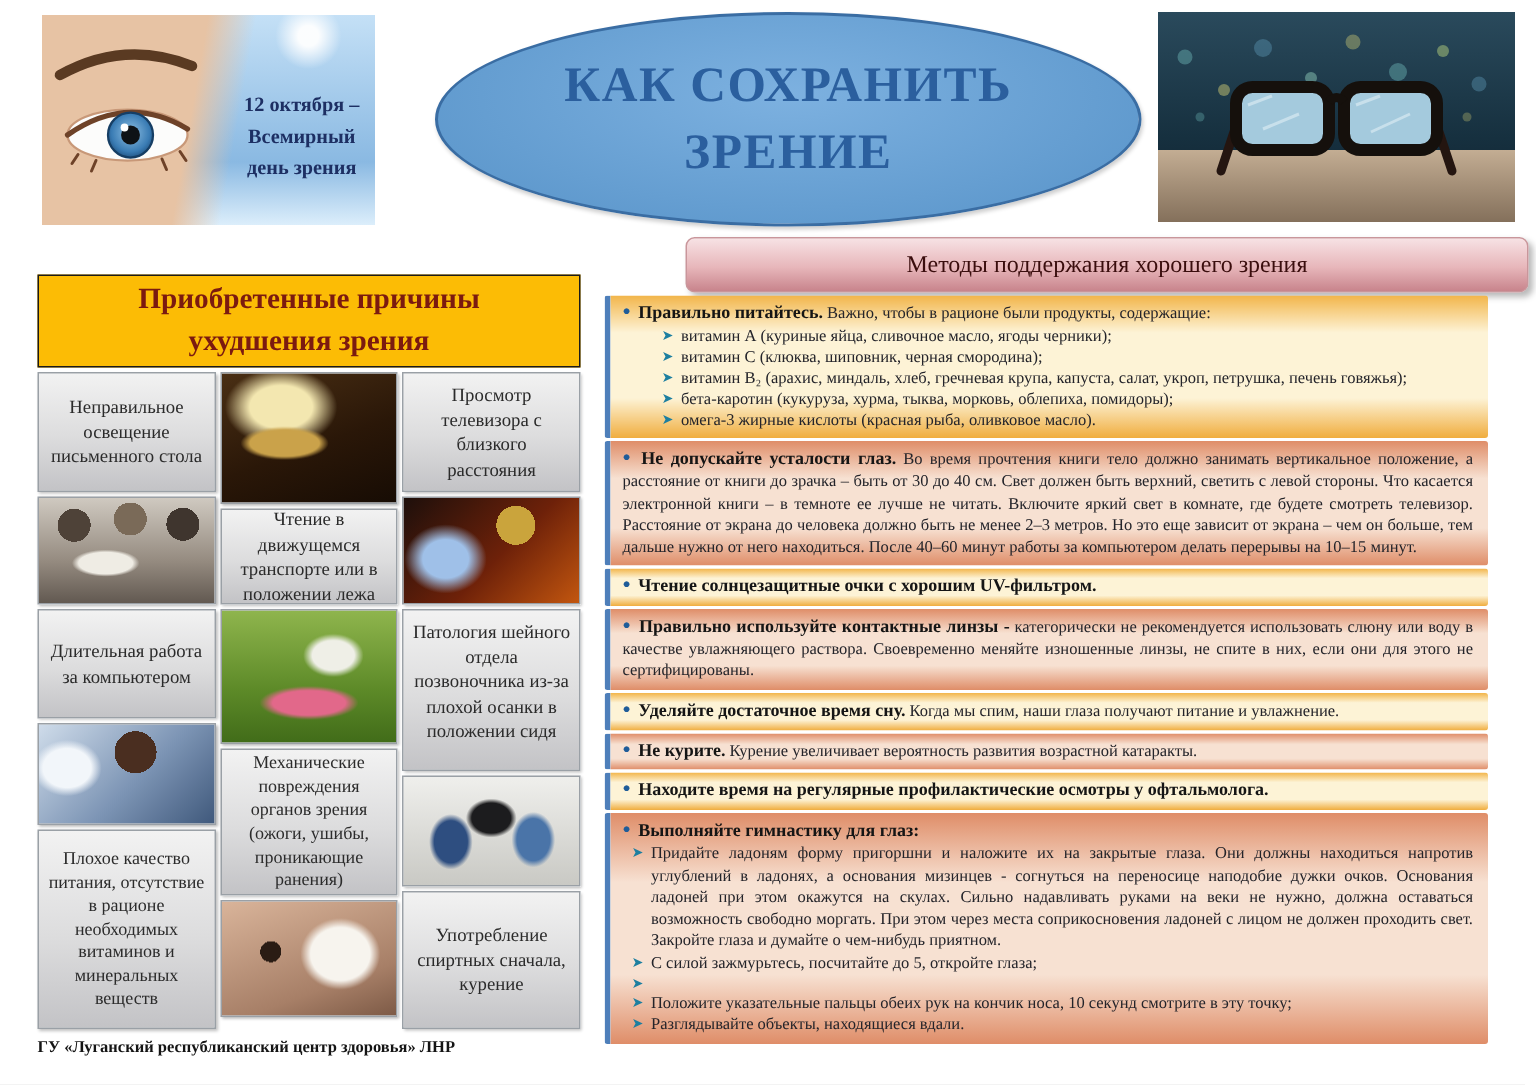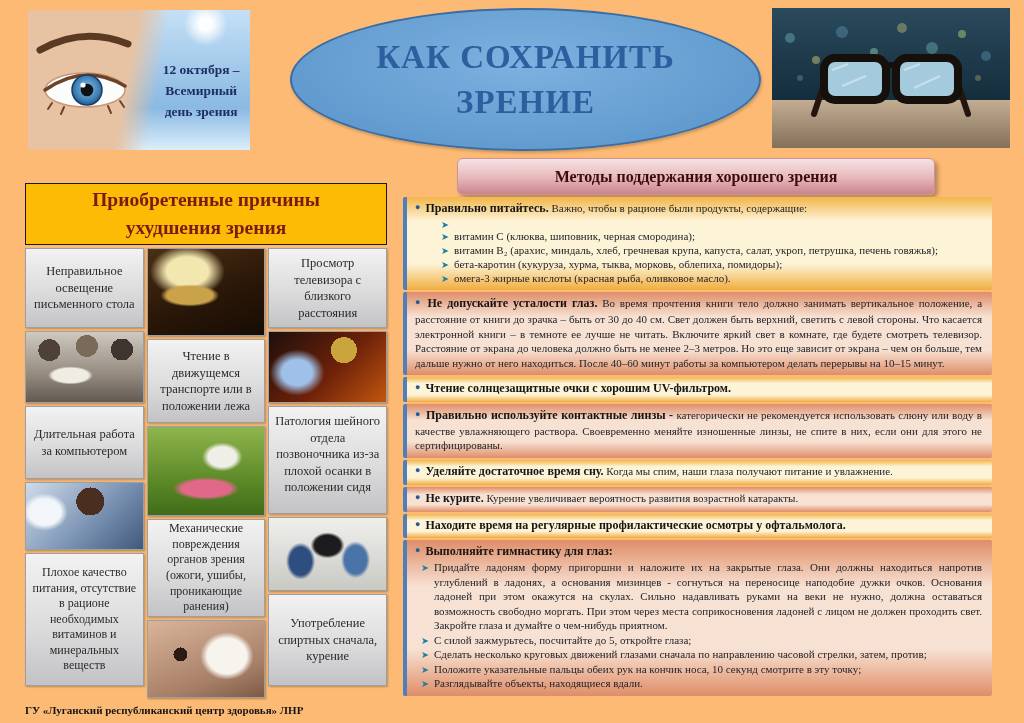"12 октября –" .poster { background: #fdba74 -> #ffffff }
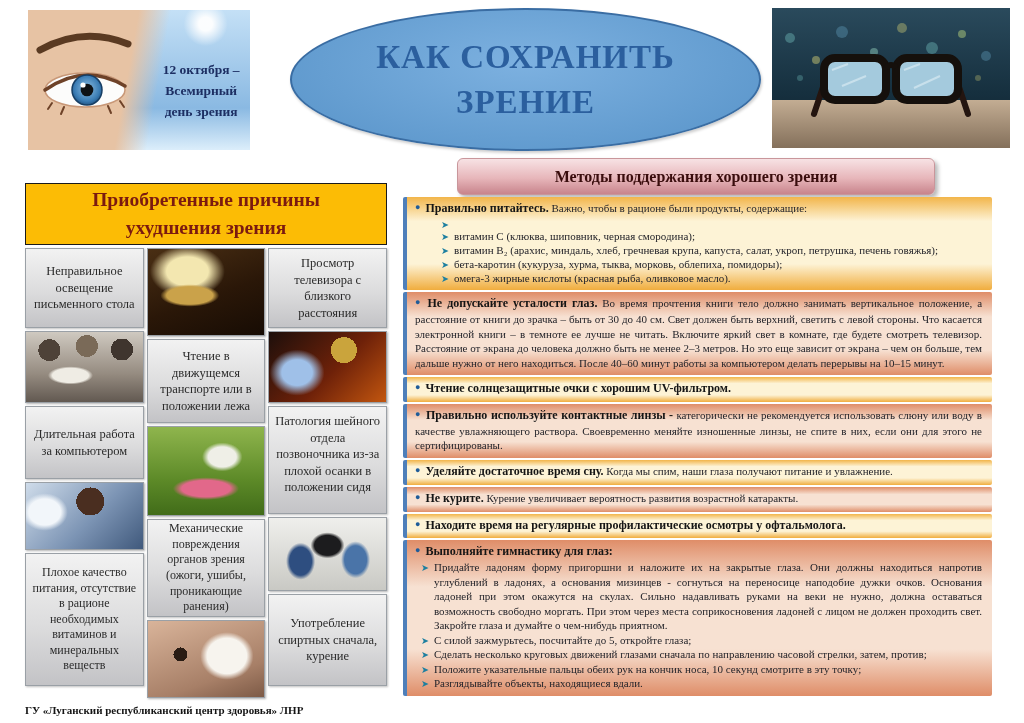"Методы поддержания хорошего зрения" .methods-header { font-weight: bold -> normal; width: 478px -> 562px }
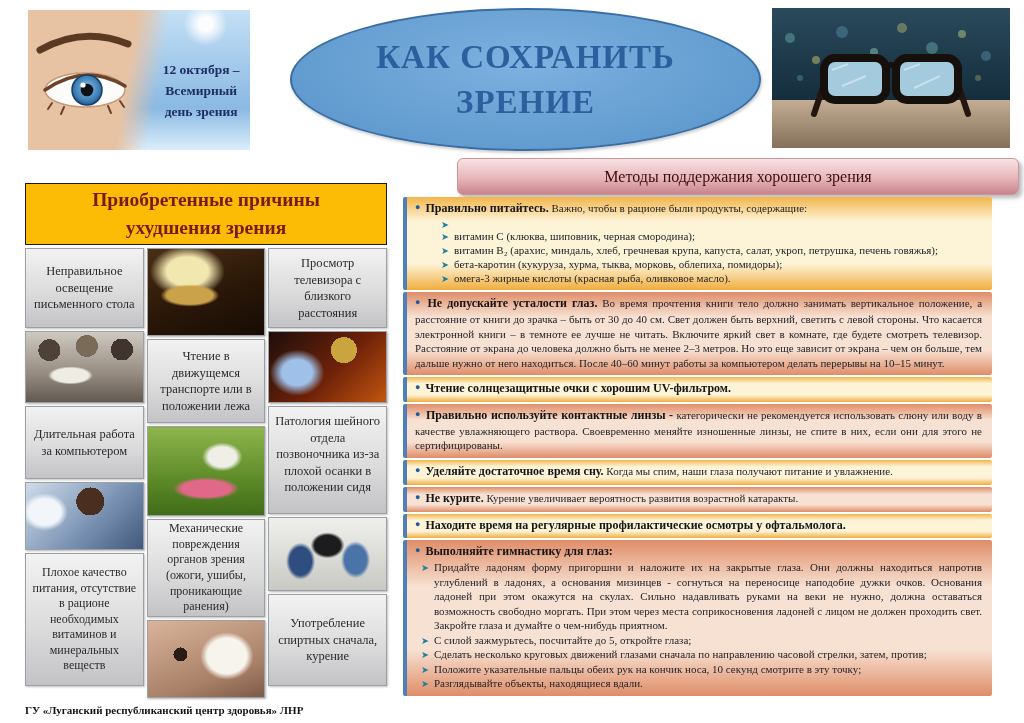"витамин А (куриные яйца, сливочное" span { html: none -> <span>витамин А (куриные яйца, сливочное масло, ягоды черники);</span> }
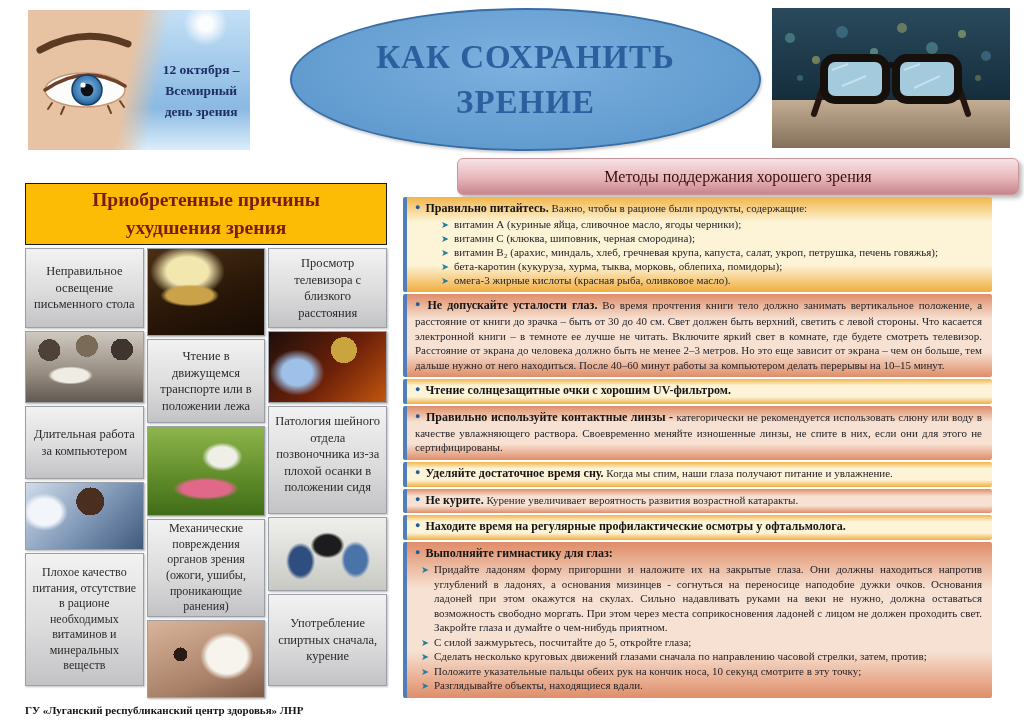"Чтение в движущемся транспорте или" .grid-col:nth-child(2) .cell:nth-child(2) { height: 84px -> 64px }
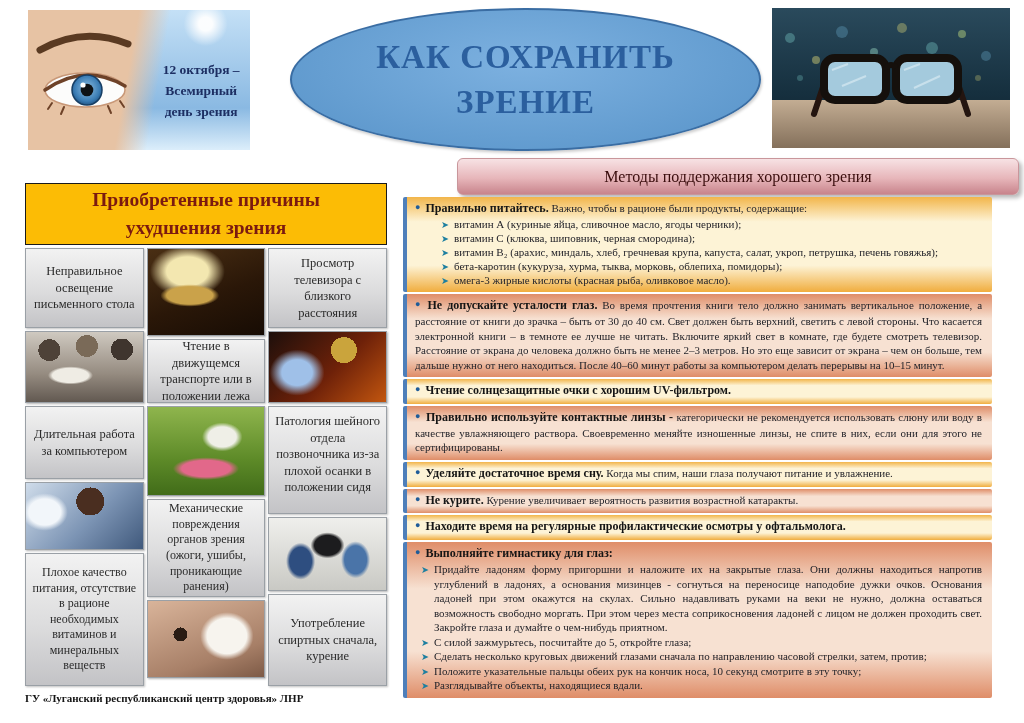"Сделать несколько круговых движений" span { html: <span>Сделать несколько круговых движений глазами сначала по направлению часовой стрелки, затем, против;</span> -> none }
